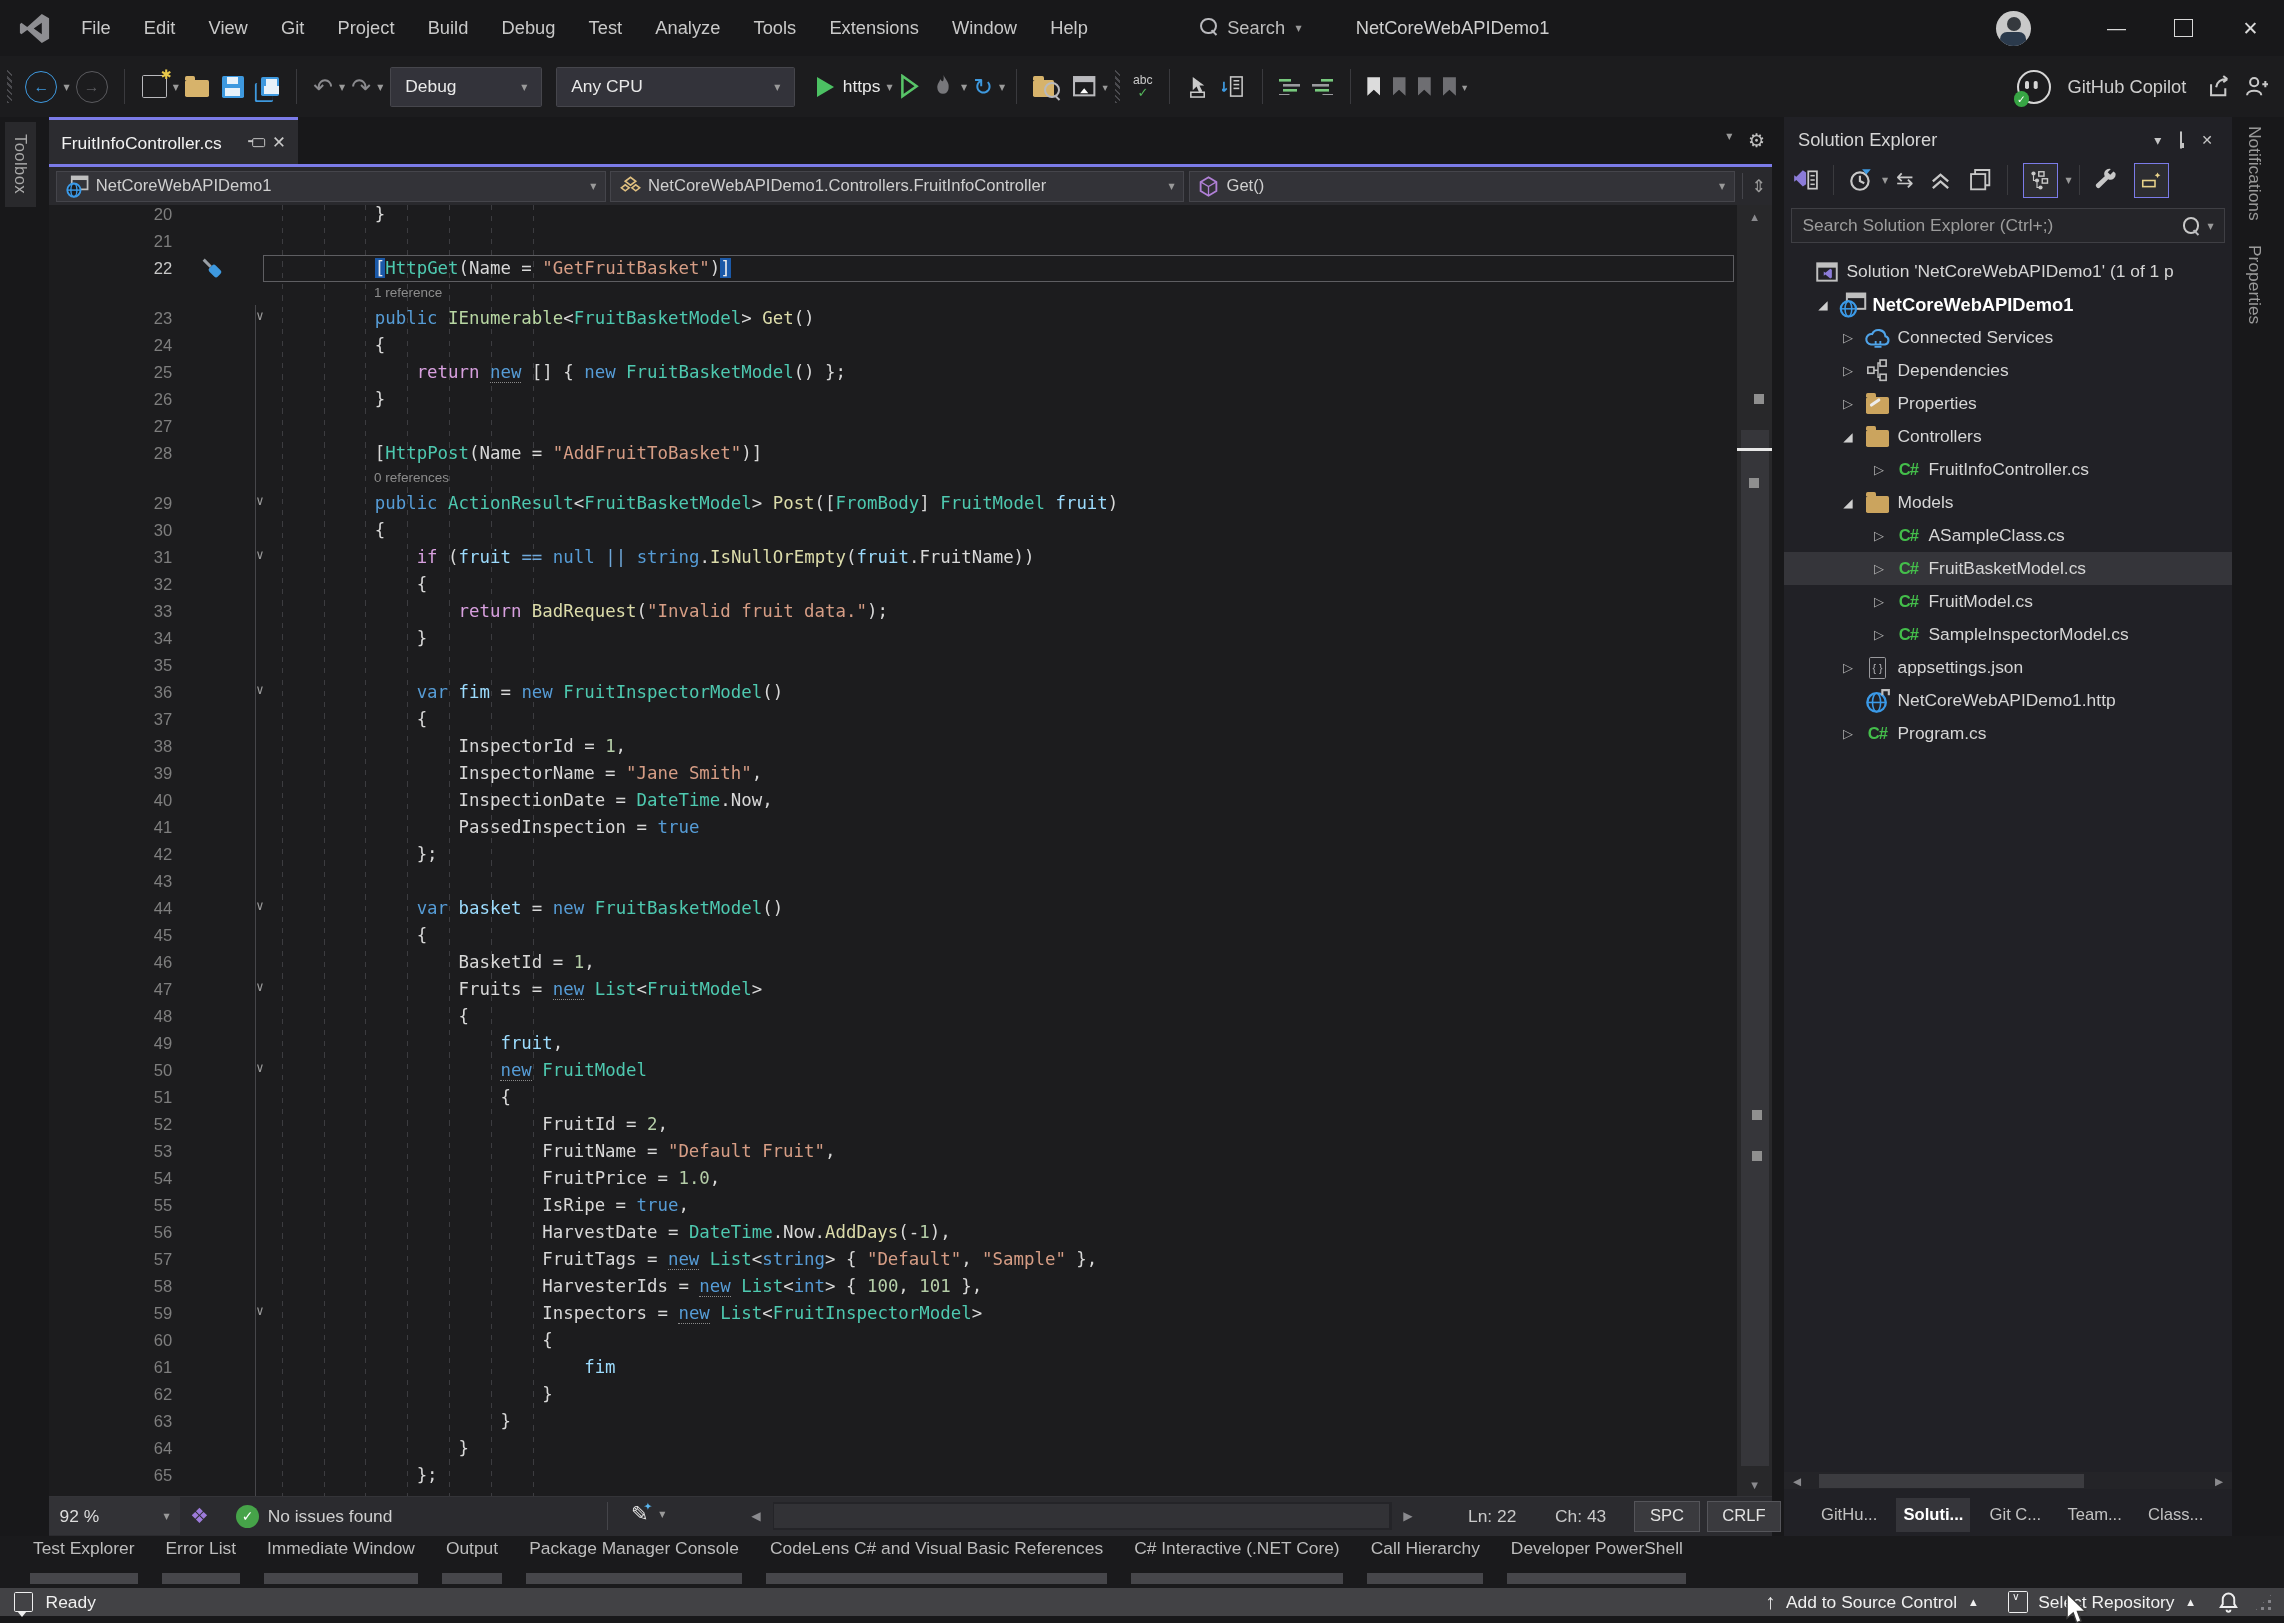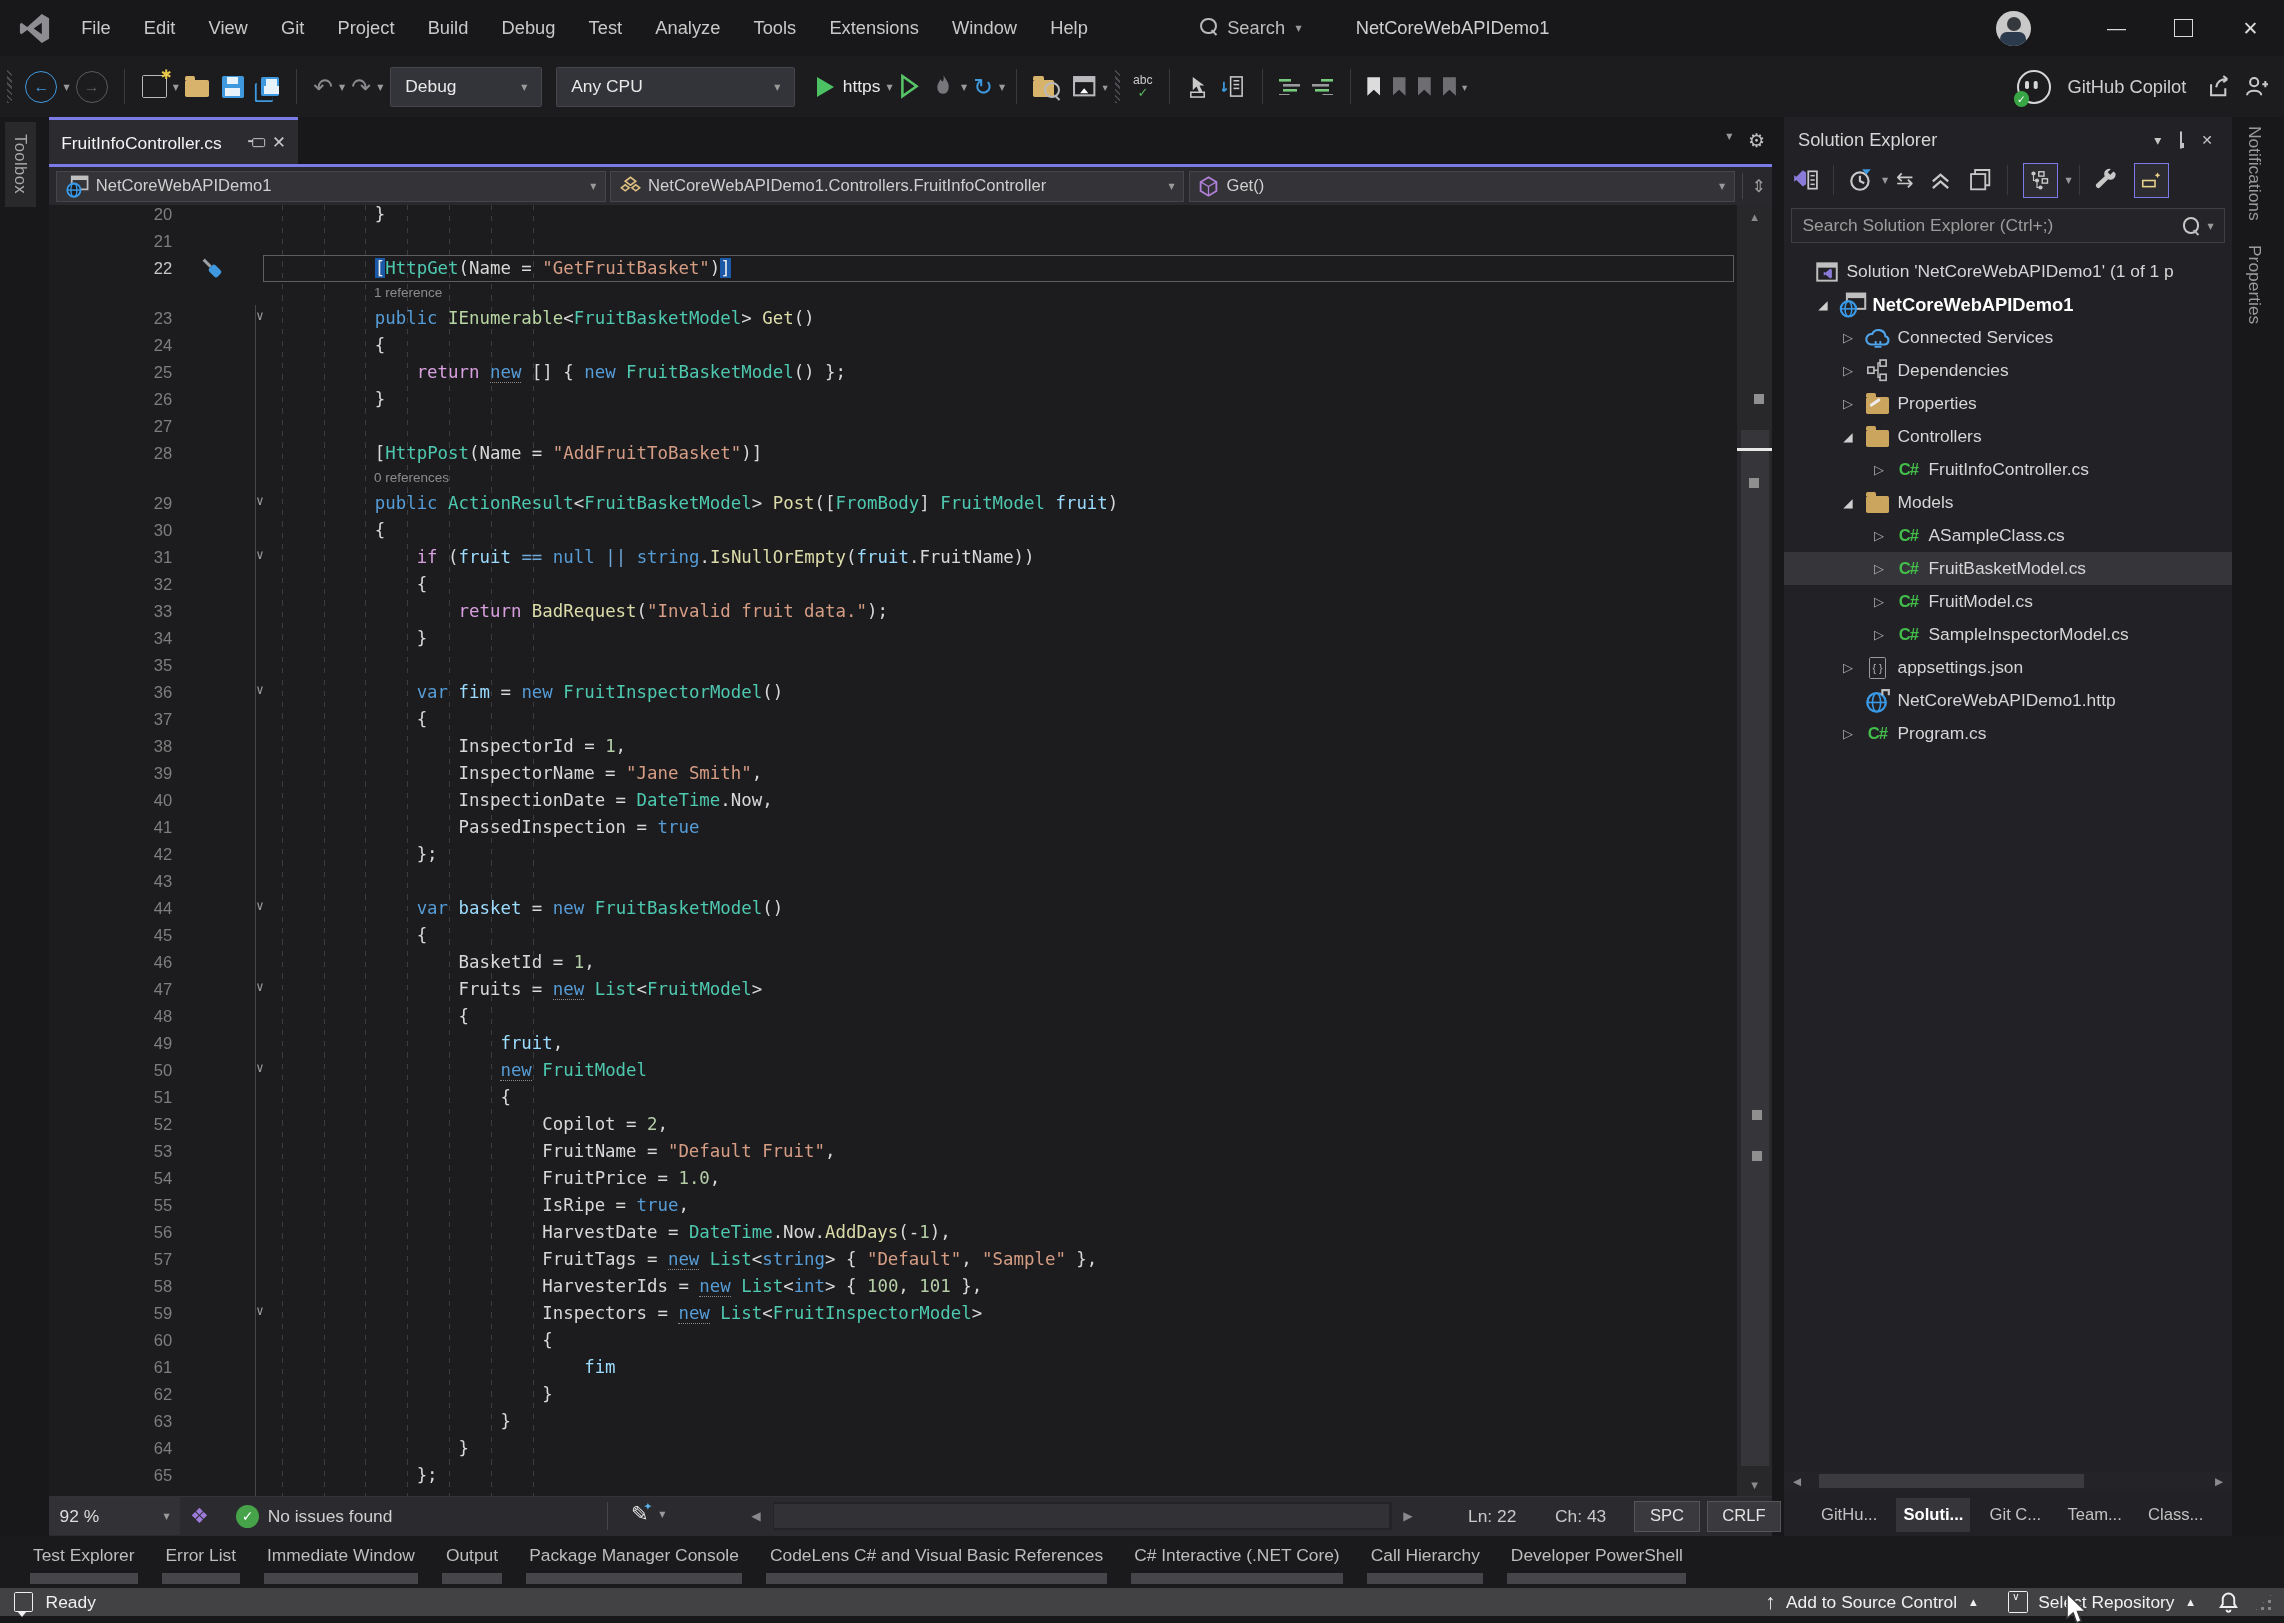"Copilot =" span.tk-p { text: Copilot -> FruitId }
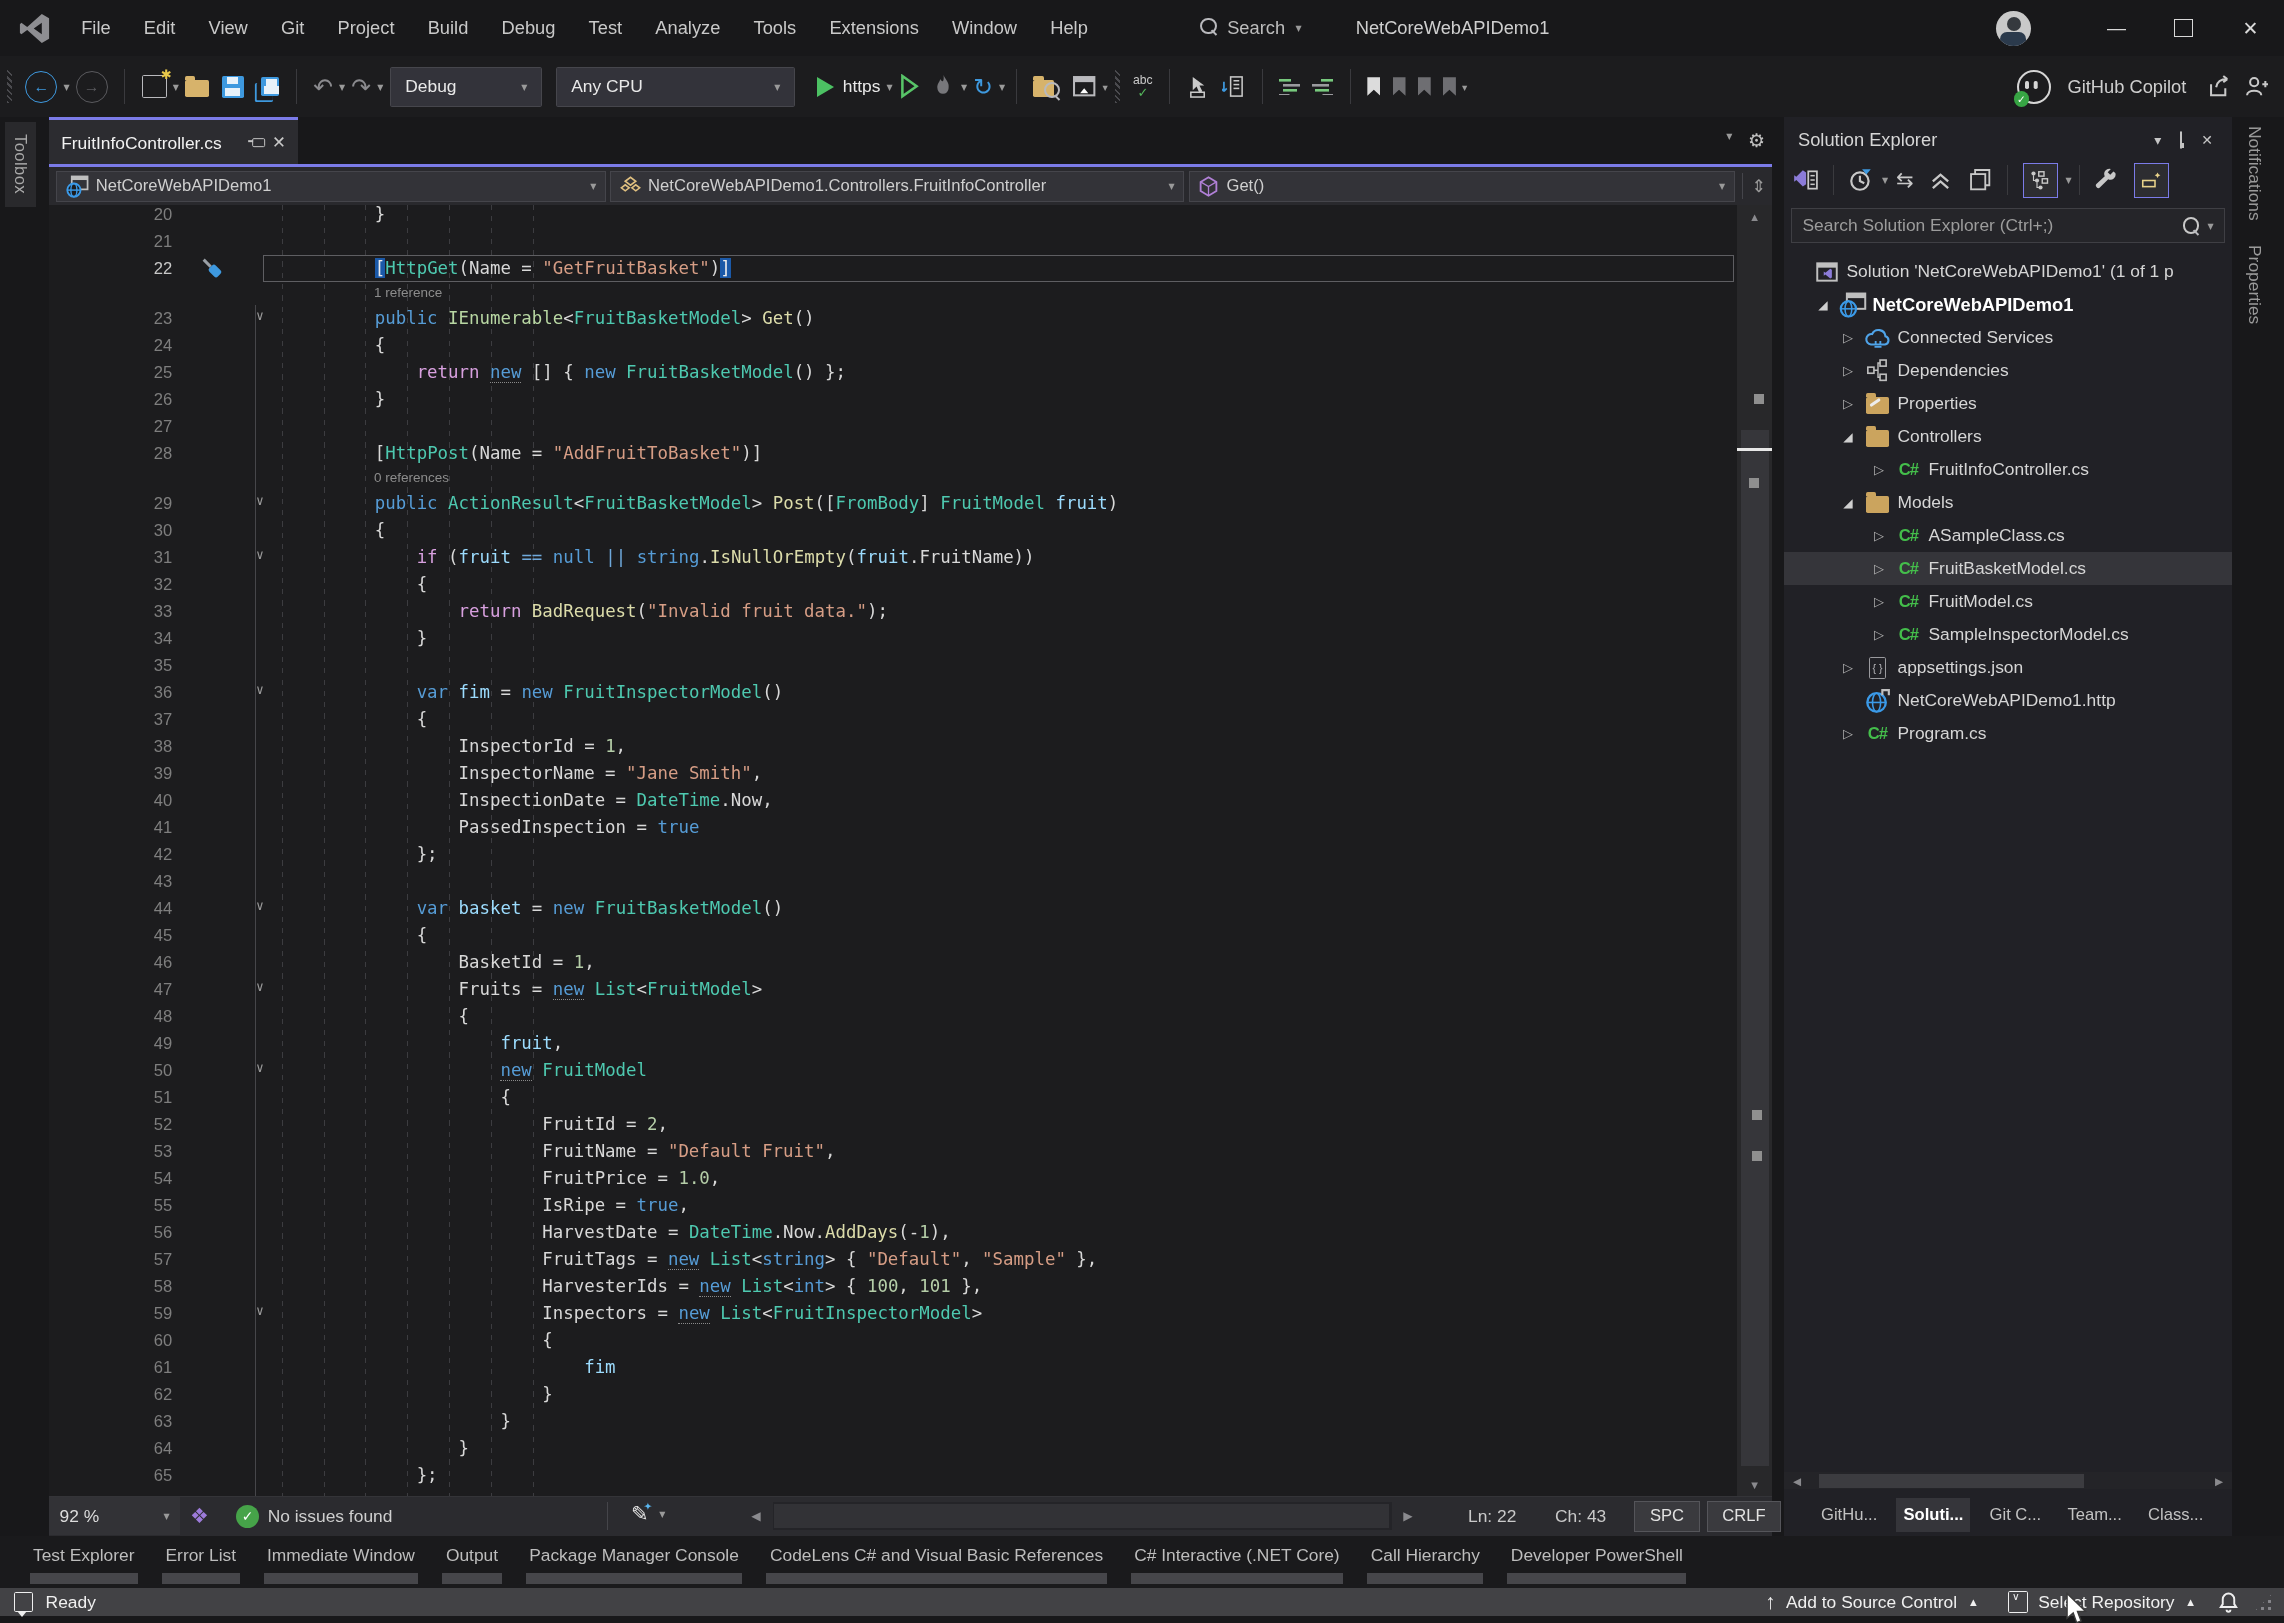"Test Explorer" .btab { padding-top: 9px -> 2px }
